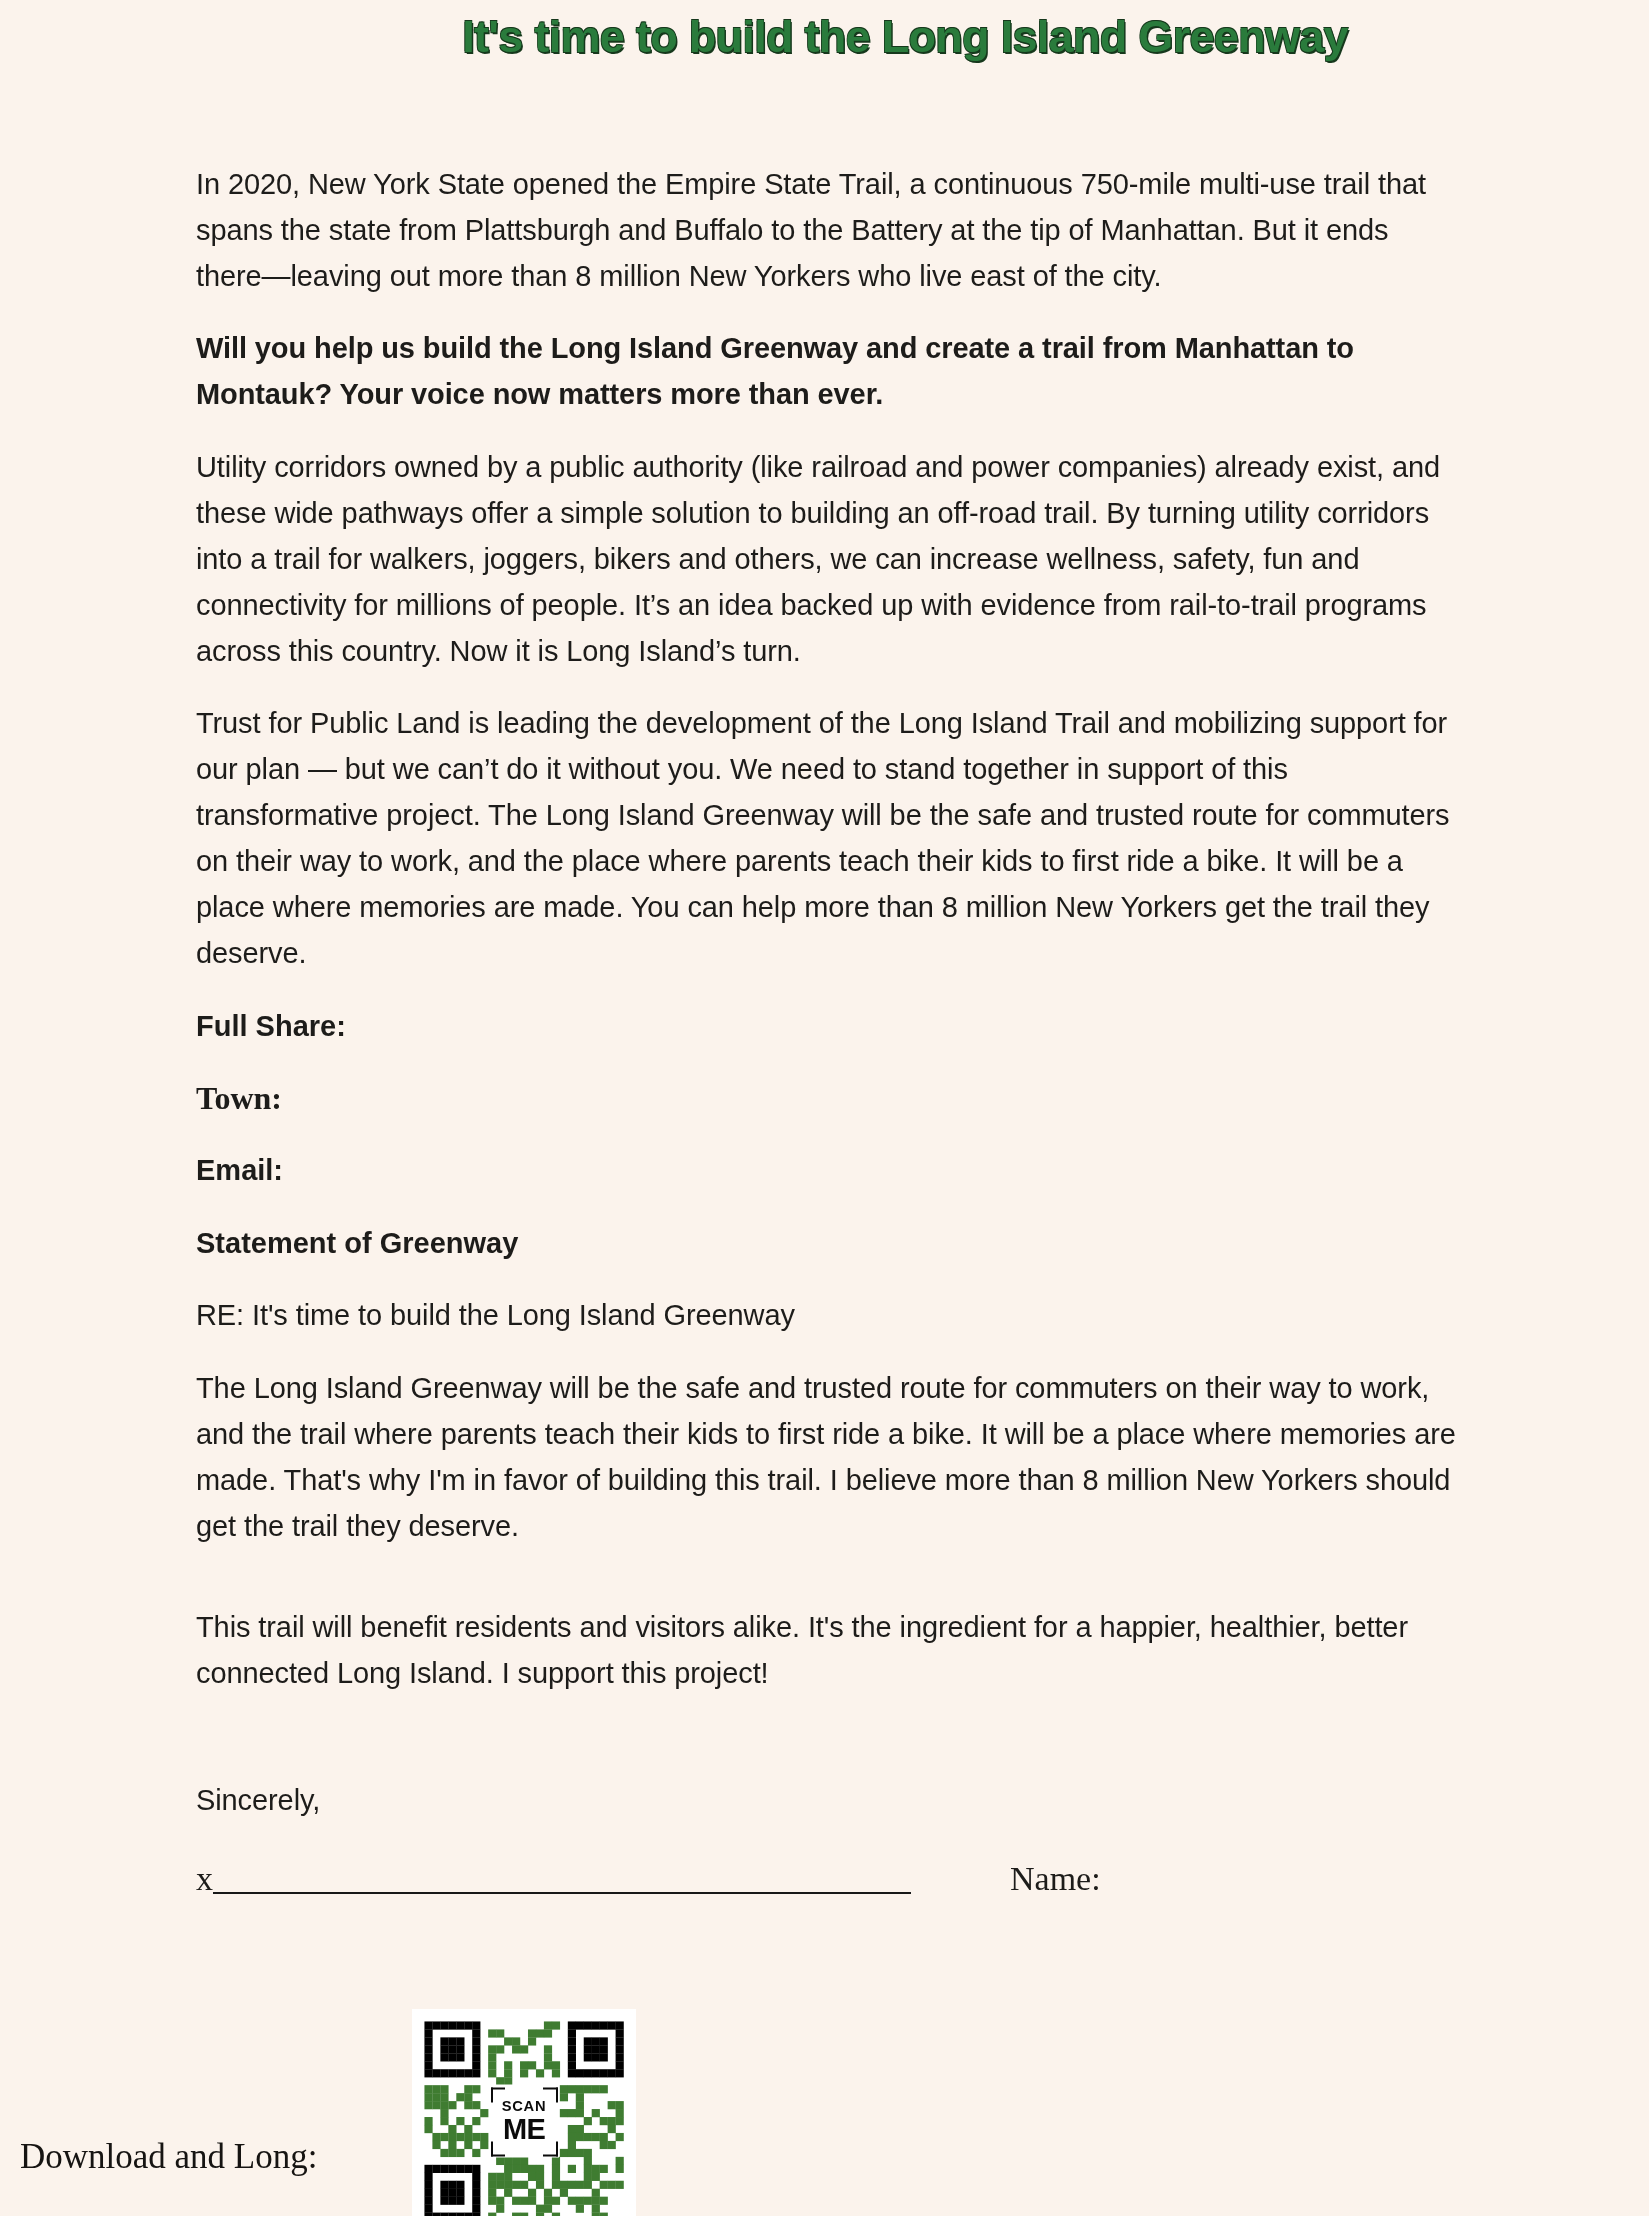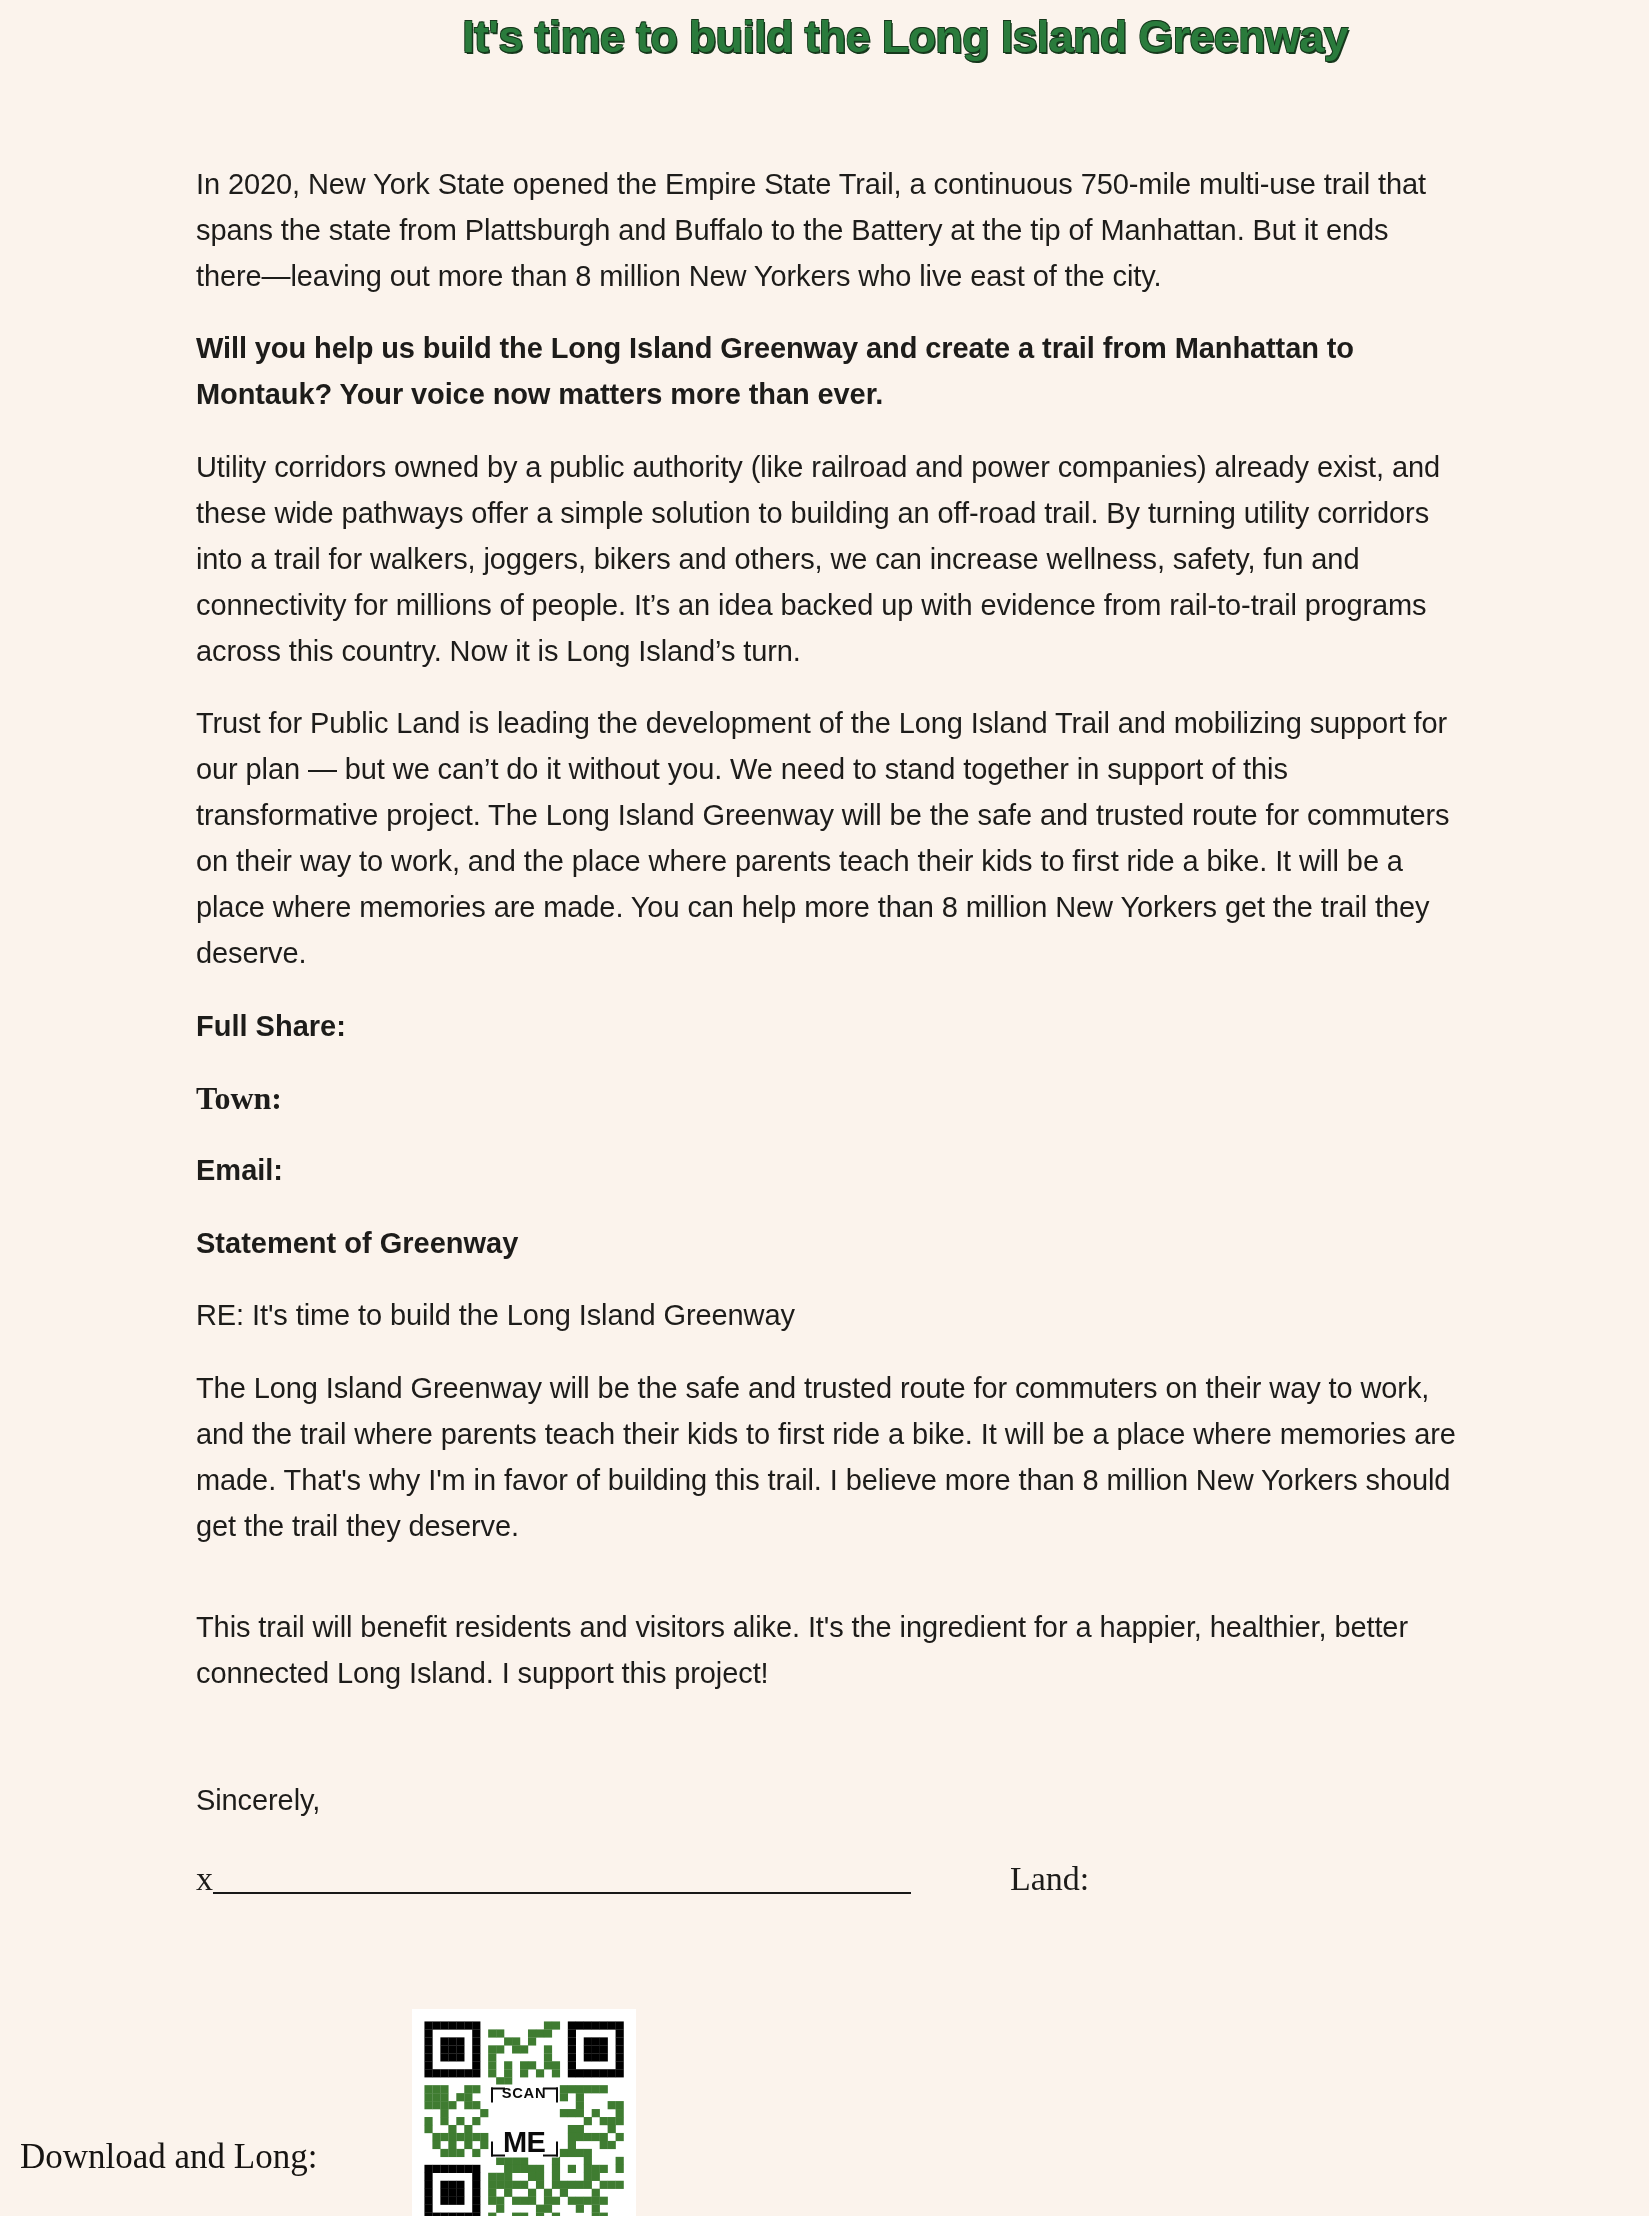"Land:" span.date-label { text: Land -> Name }
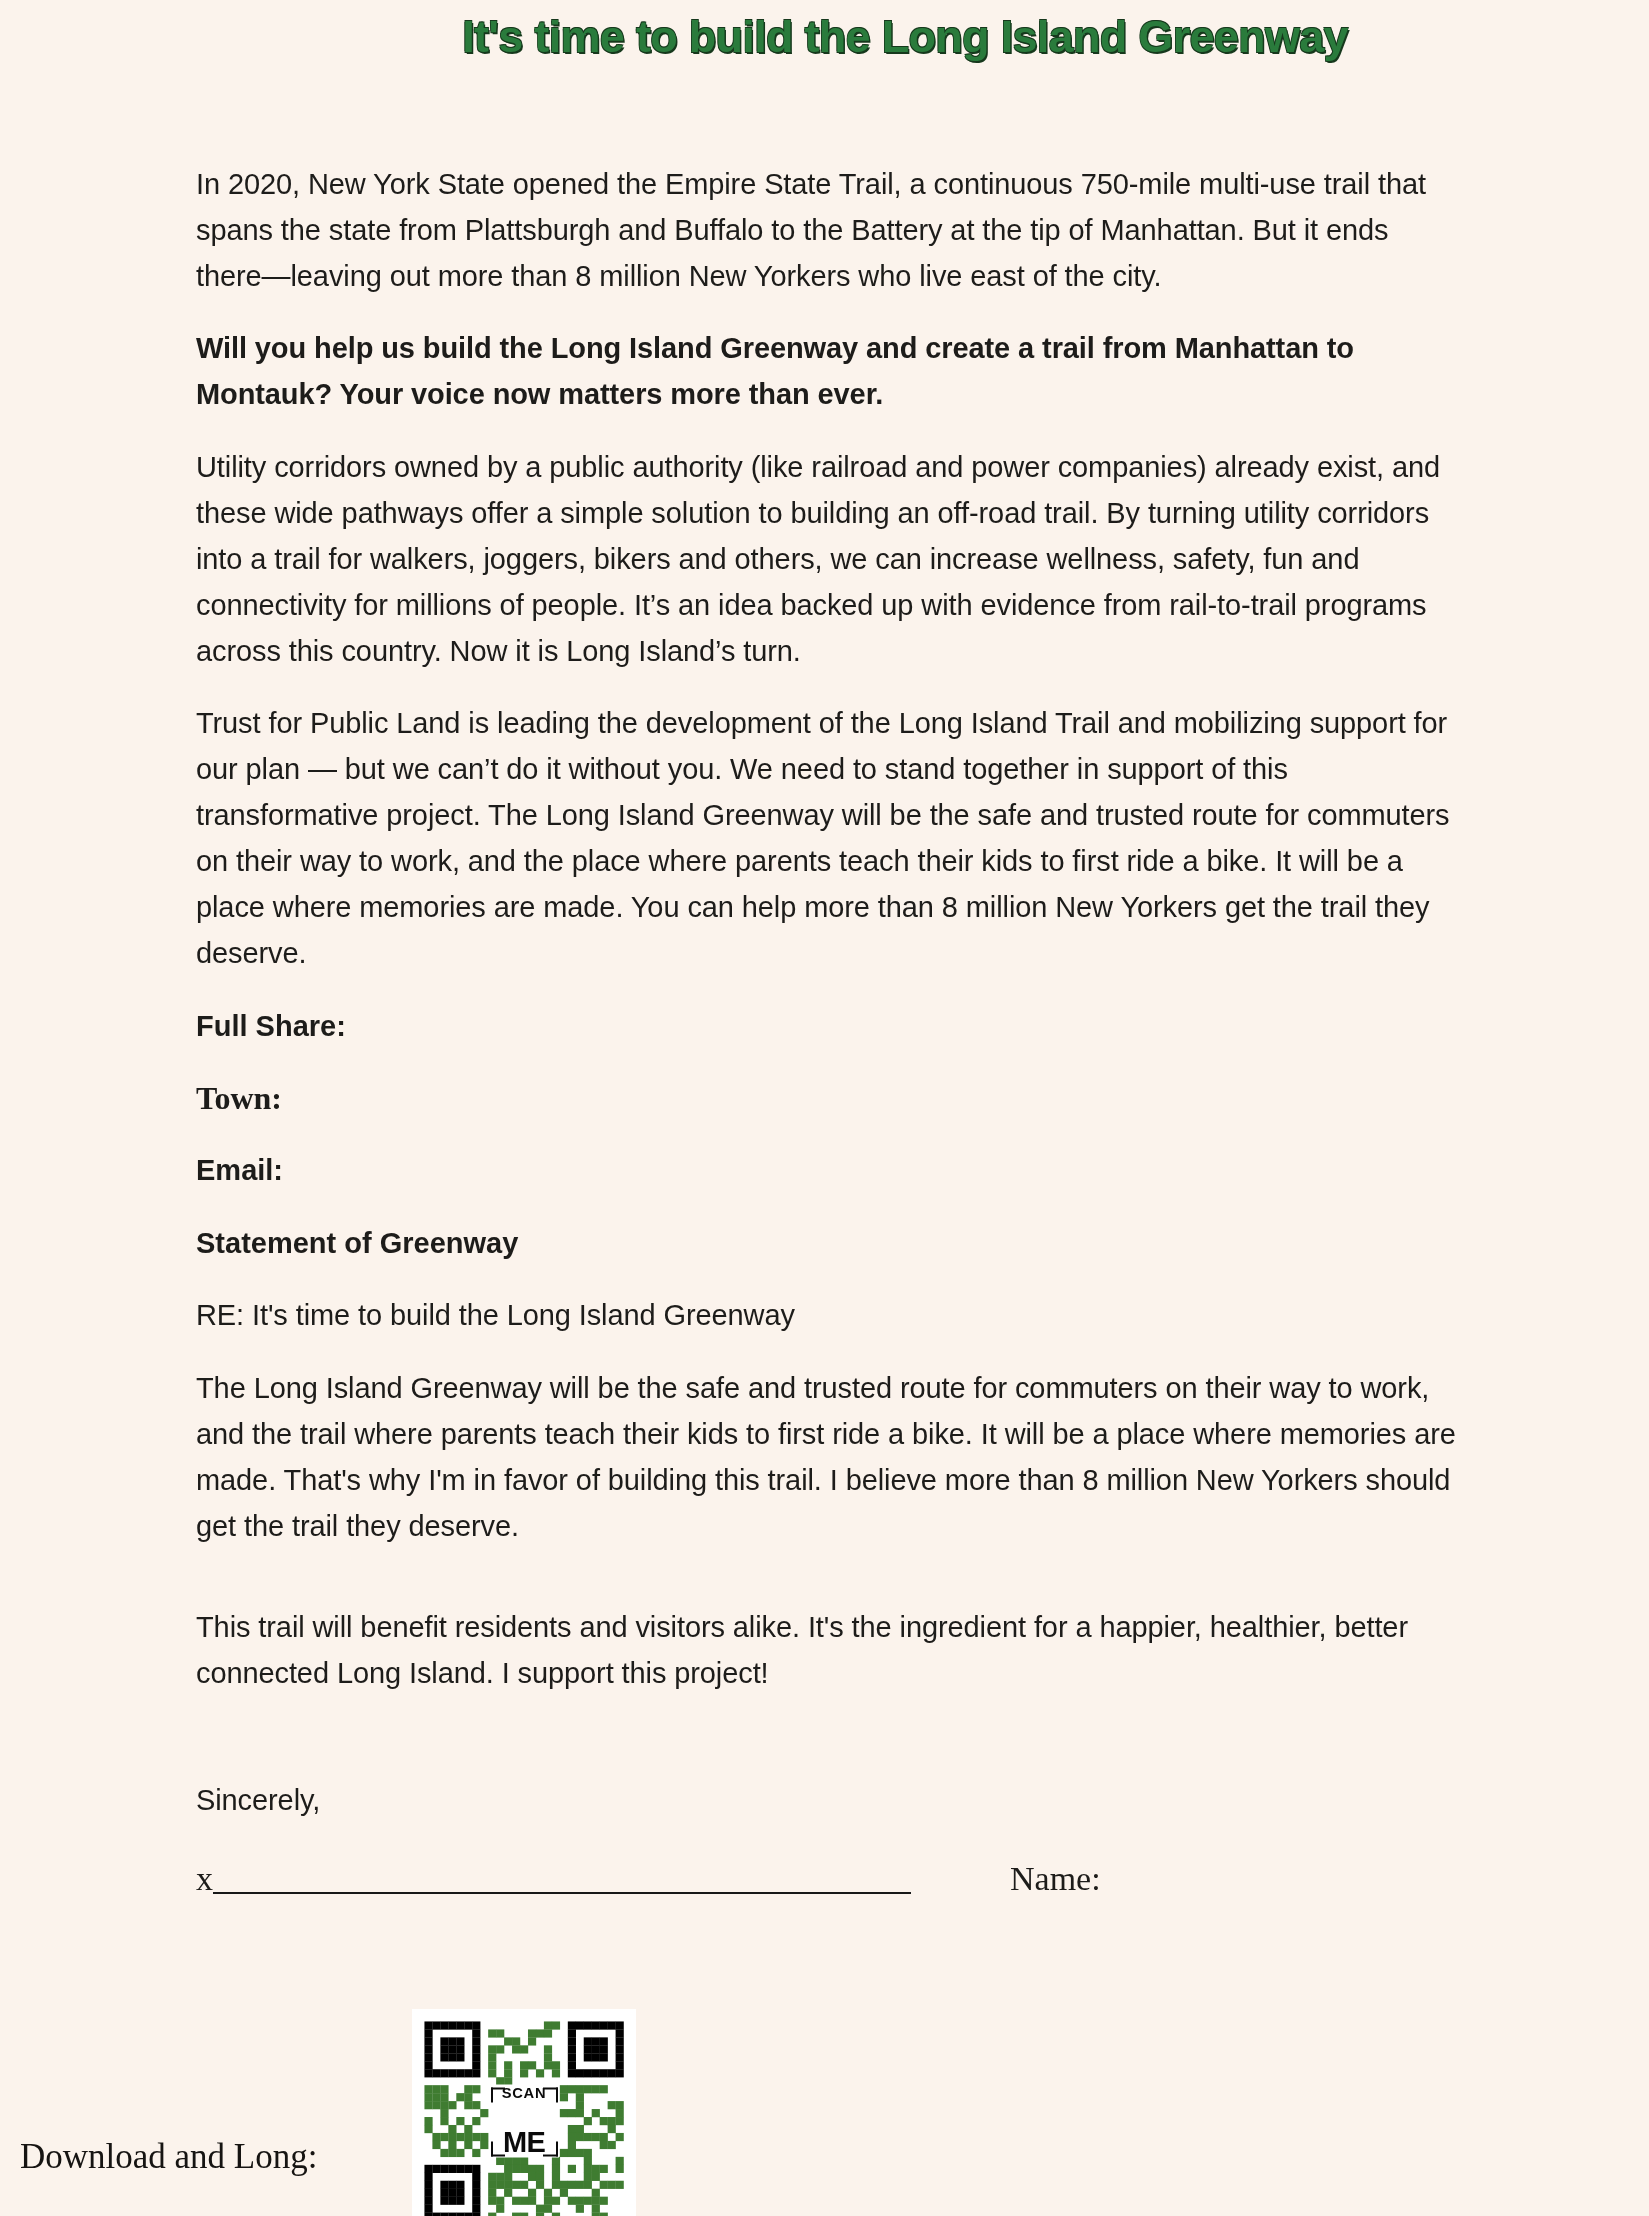"SCAN" .scan-label { justify-content: space-between -> center }
